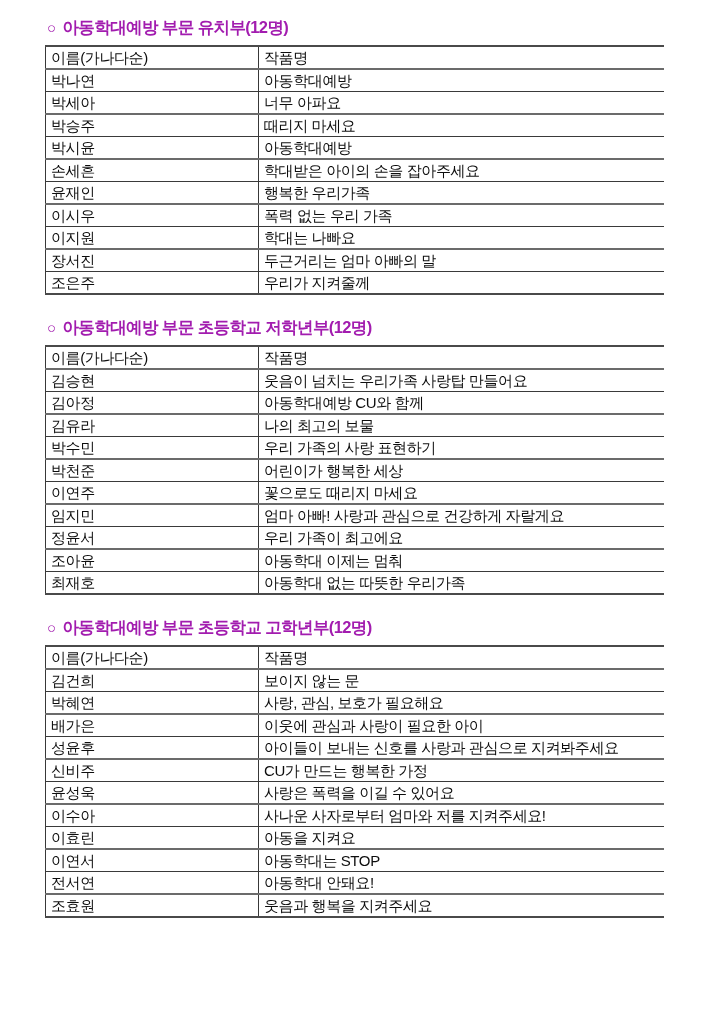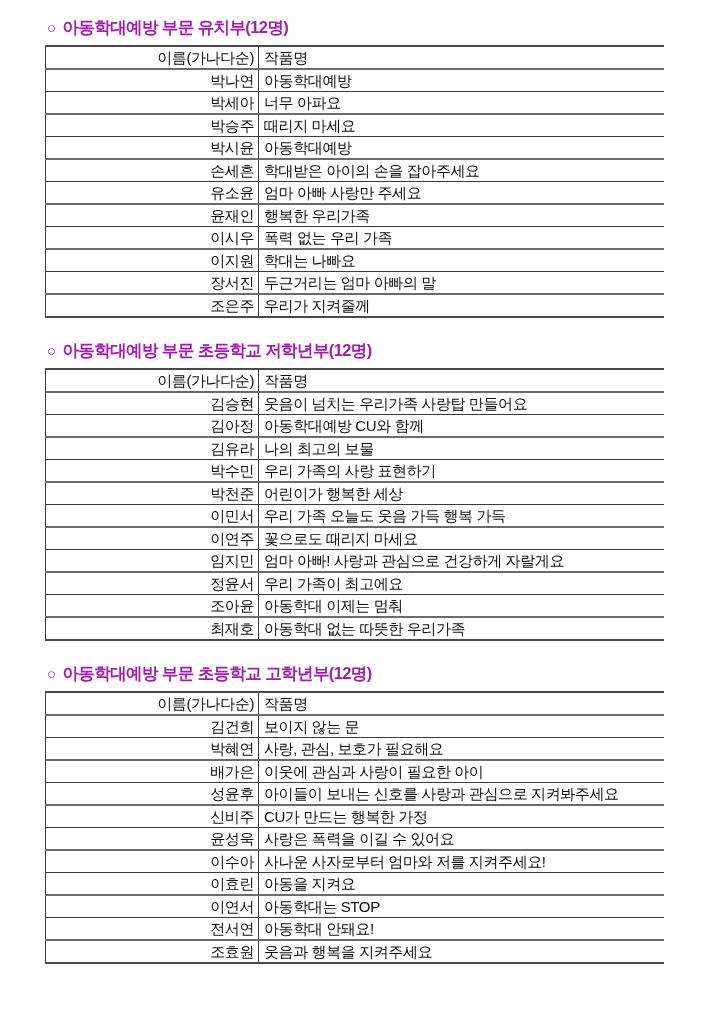"이름(가나다순)" table.winners th:first-child, table.winners td:first-child { text-align: right -> none }
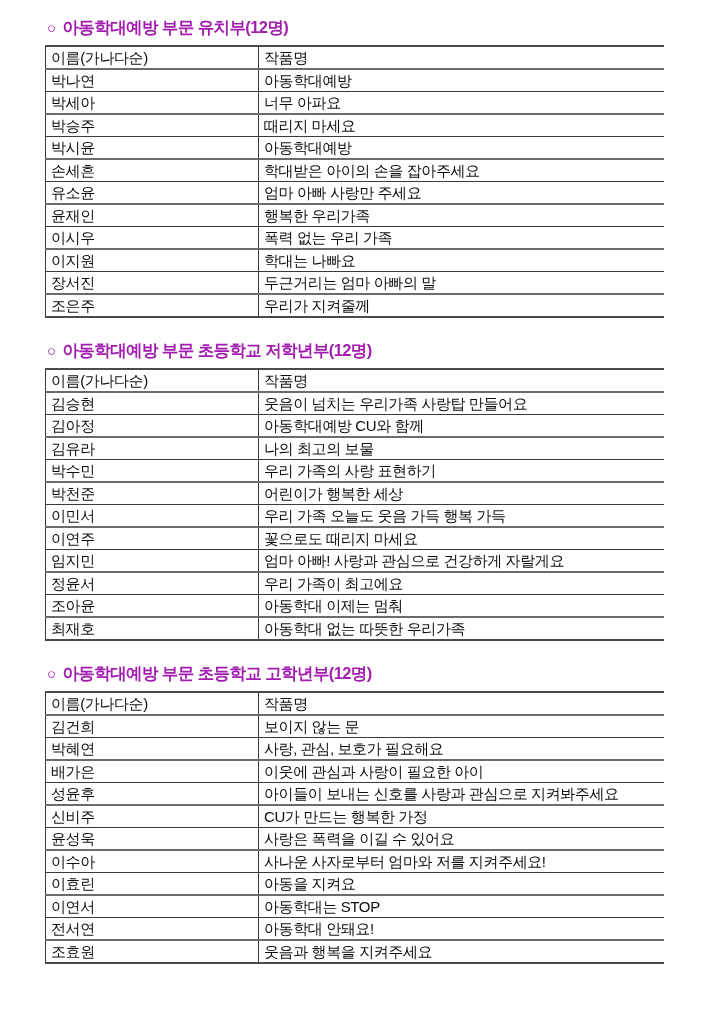"유소윤" tr { html: <tr> <td>유소윤</td> <td>엄마 아빠 사랑만 주세요</td> </tr> -> none }
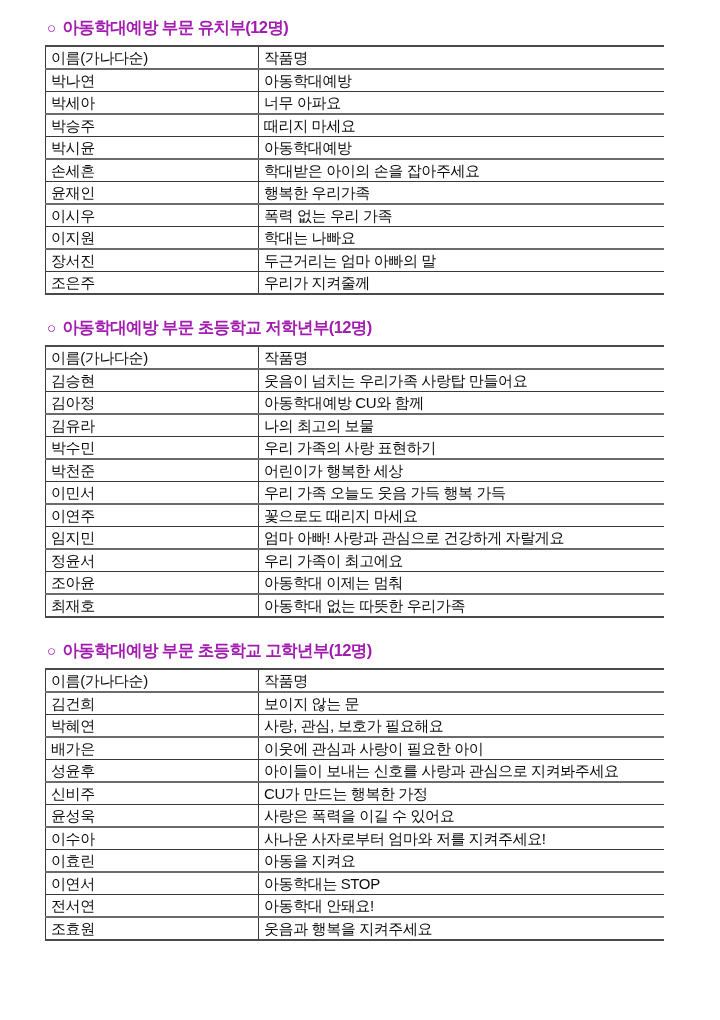"이민서" tr { html: <tr> <td>이민서</td> <td>우리 가족 오늘도 웃음 가득 행복 가득</td> </tr> -> none }
